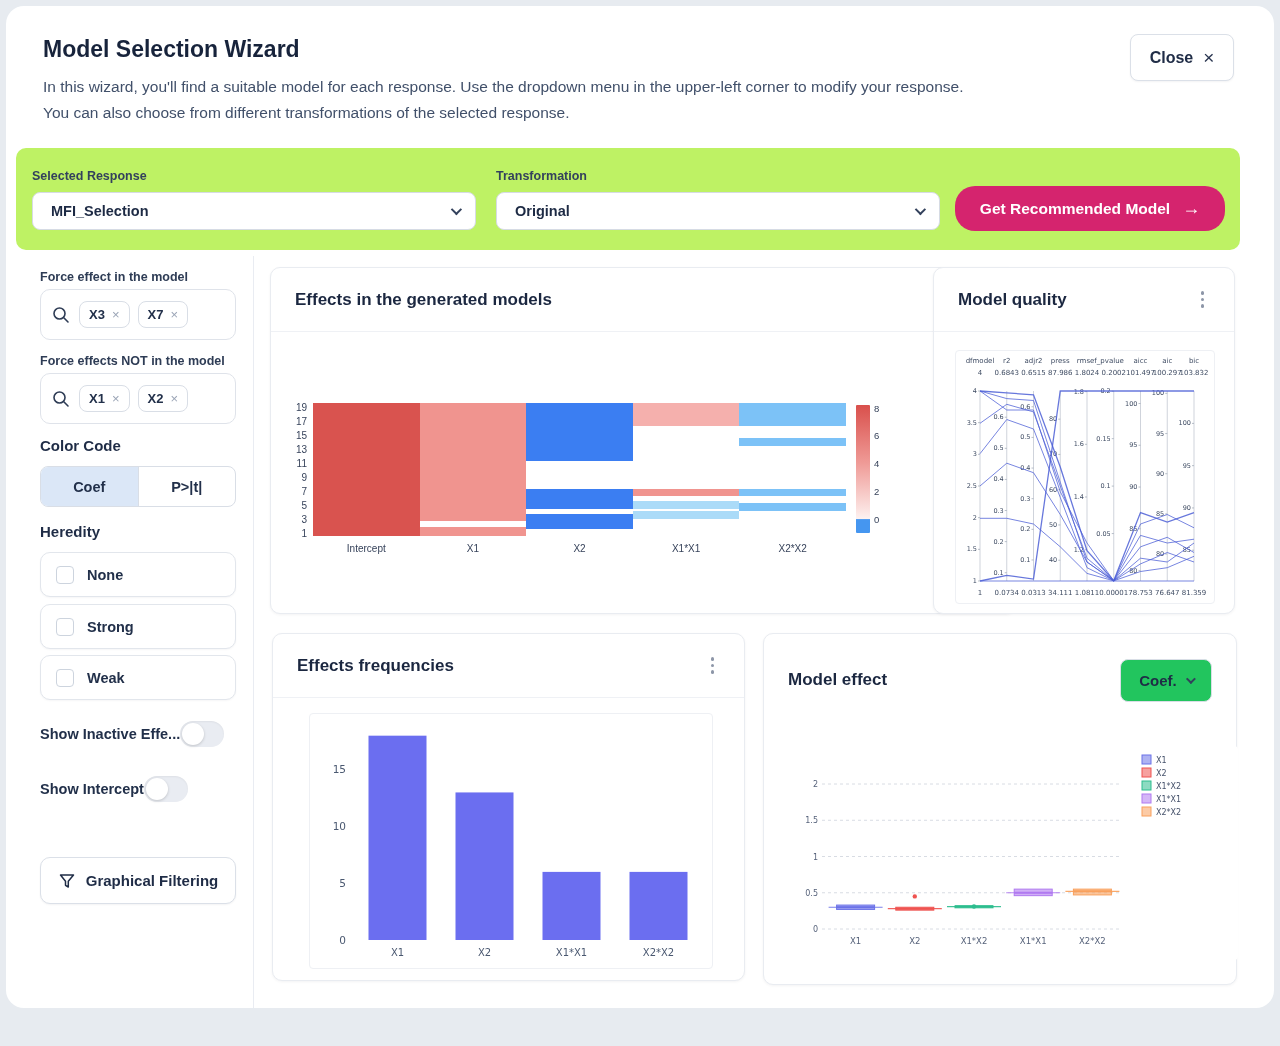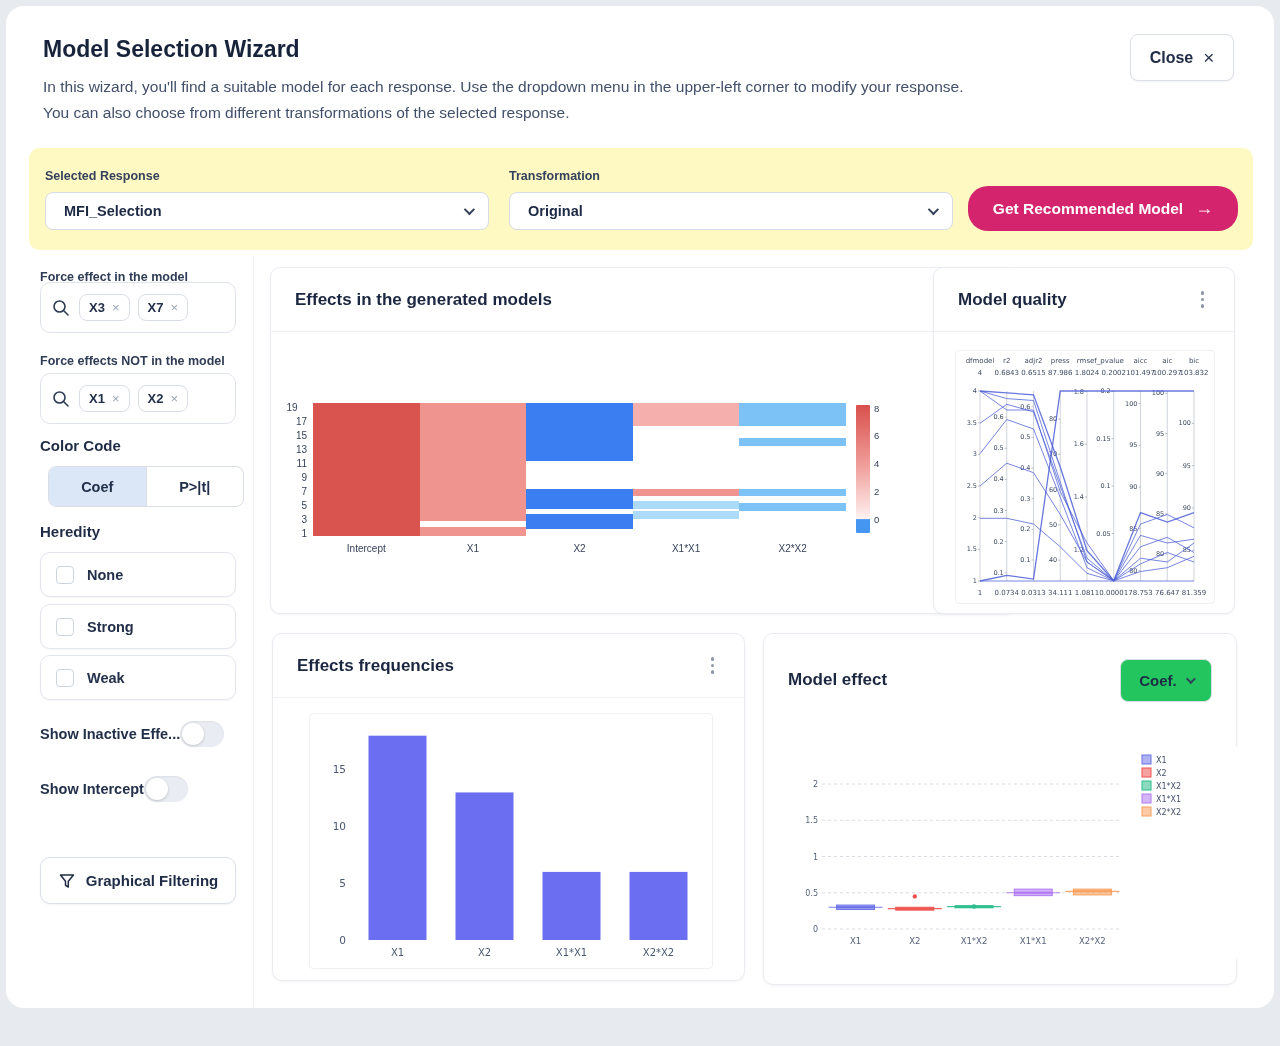"Selected Response" .toolbar { background: #fef9c3 -> #bef264; left: 23px -> 10px }
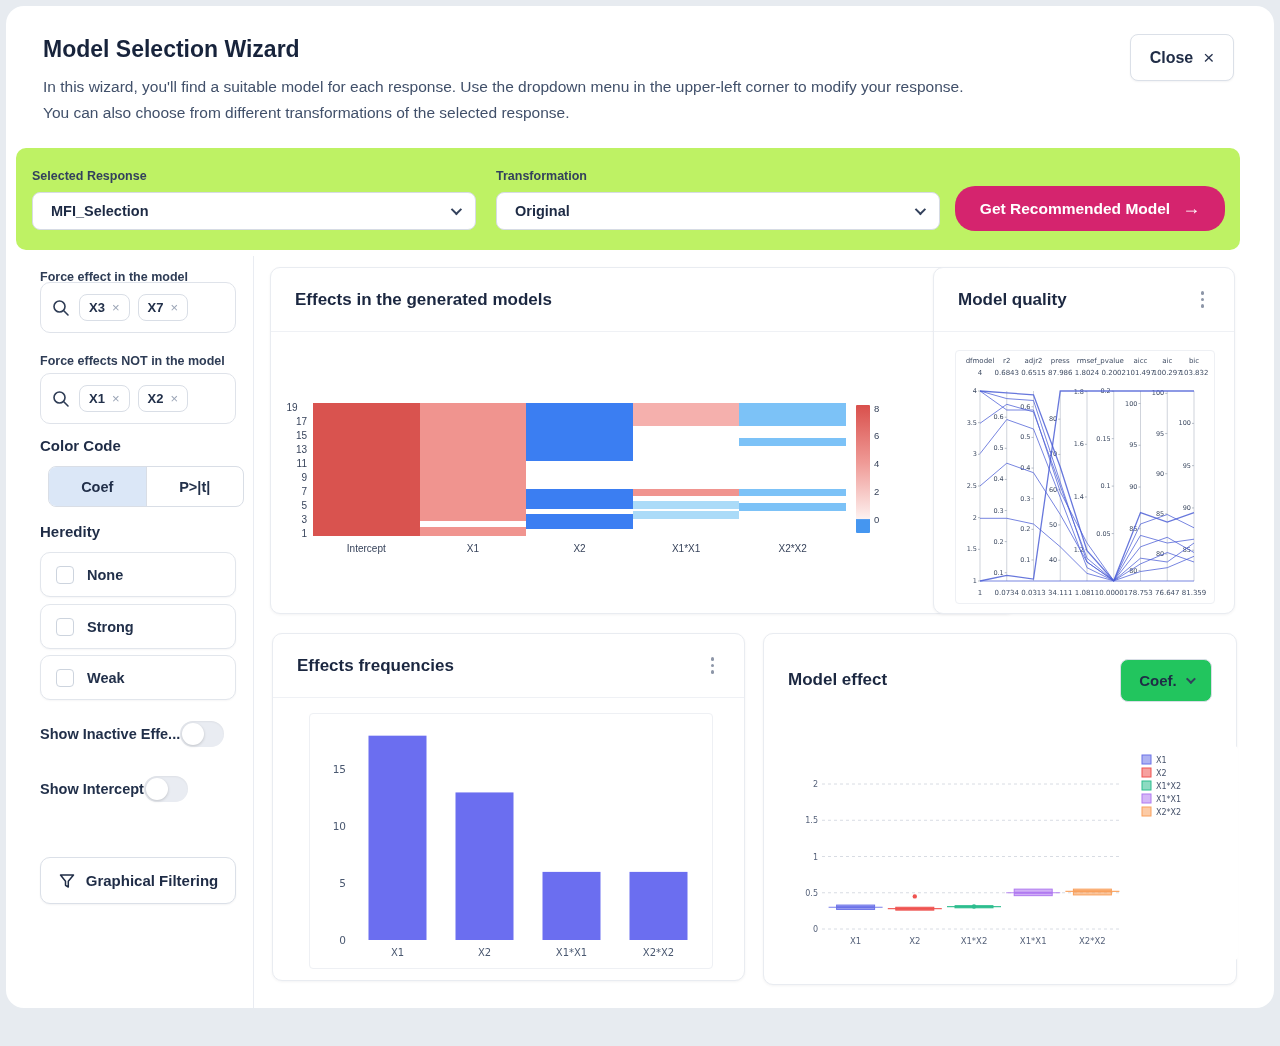"X3" div.search-box { top: 26px -> 33px }
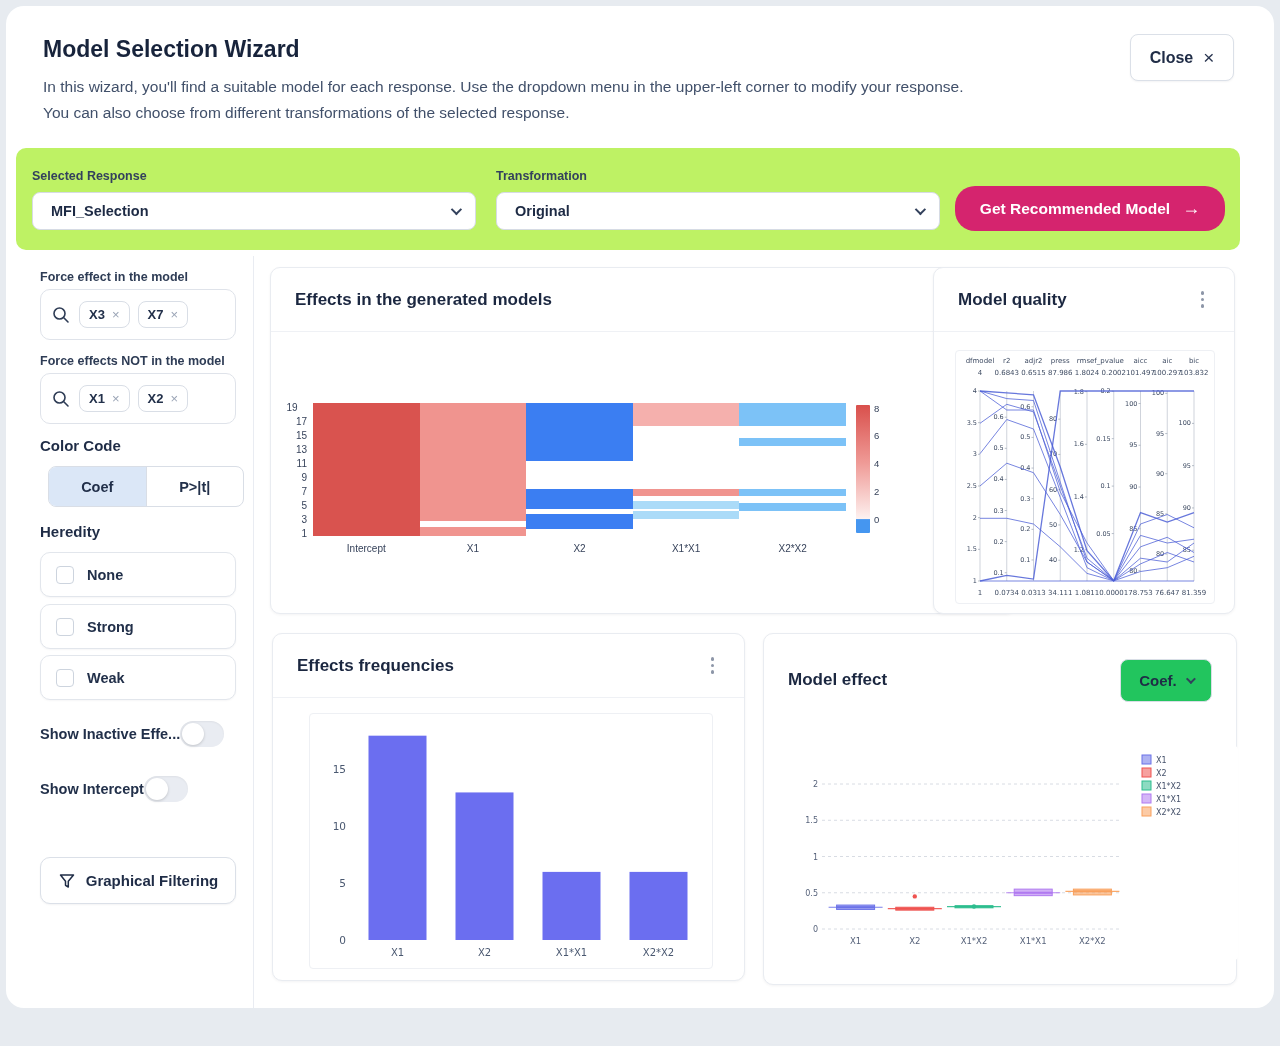"19" div.hm-ylab { text-align: center -> none }
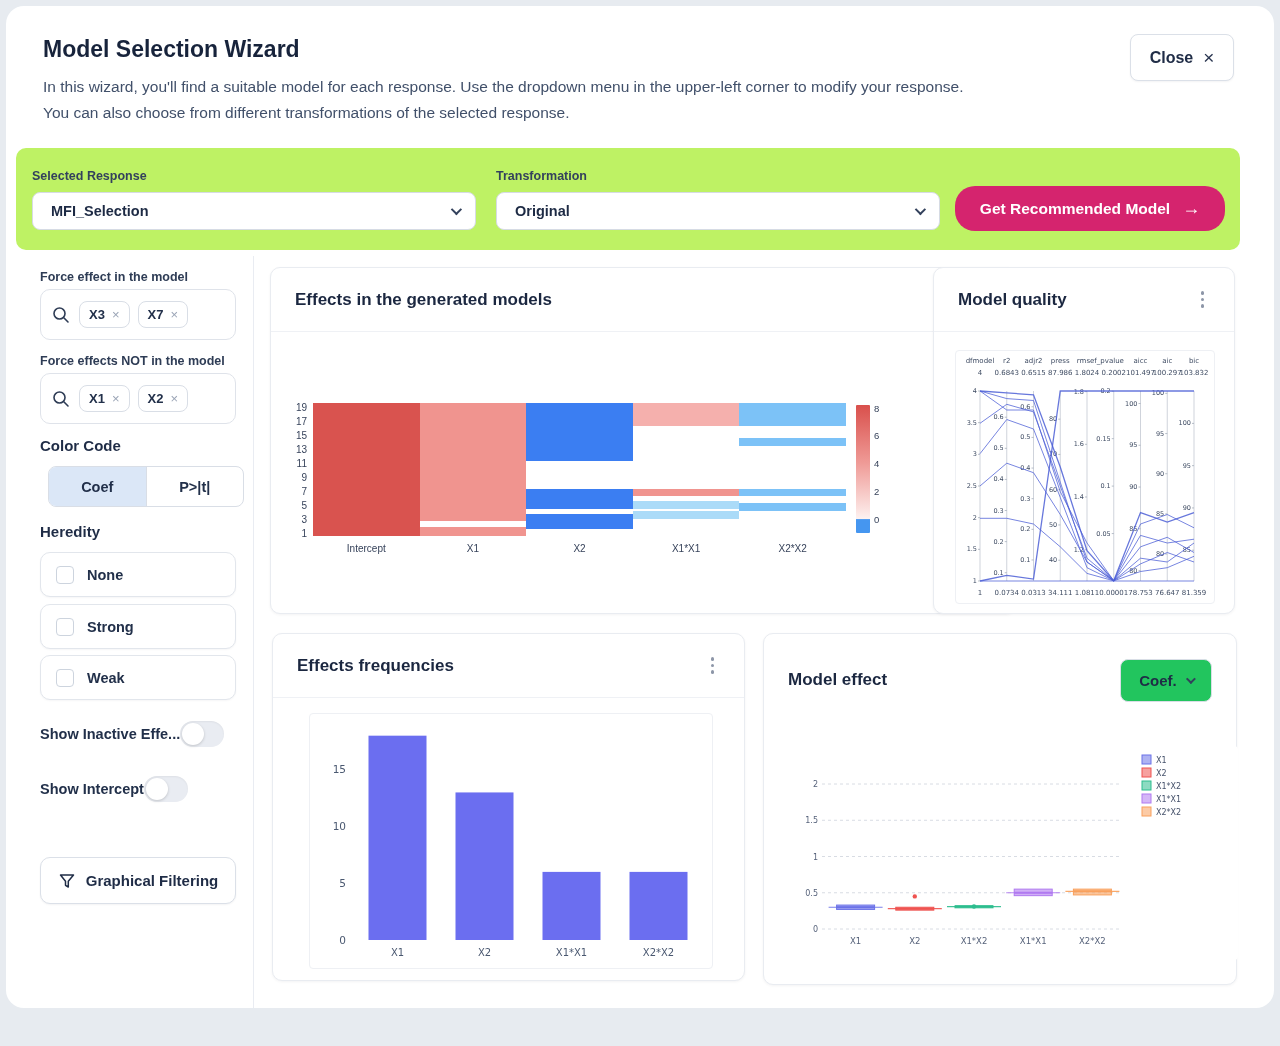"Coef" .seg { left: 20px -> 12px }
